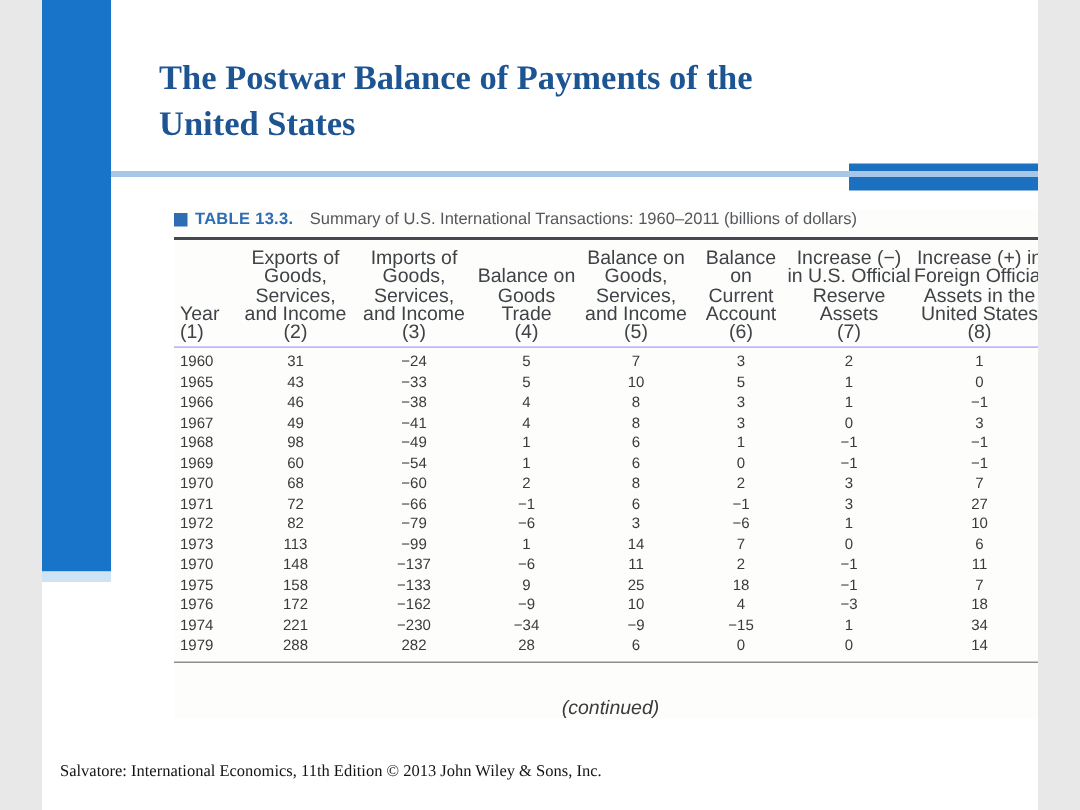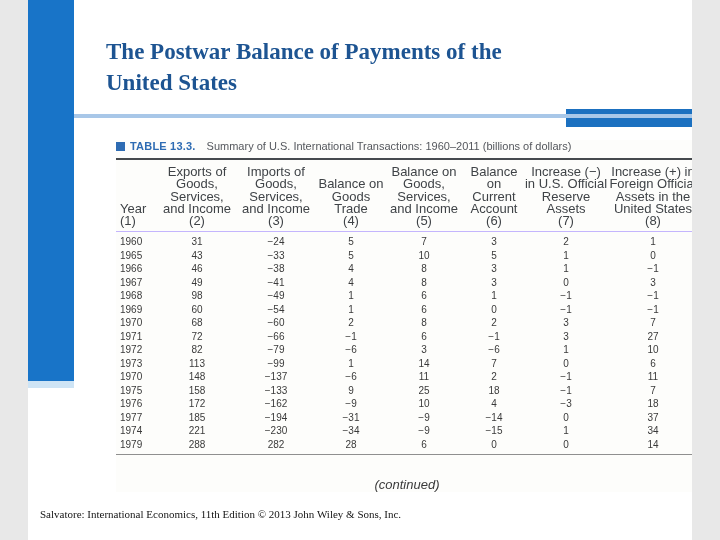"1977" tr { html: <tr> <td>1977</td> <td>185</td> <td>−194</td> <td>−31</td> <td>−9</td> <td>−14</td> <td>0</td> <td>37</td> </tr> -> none }
